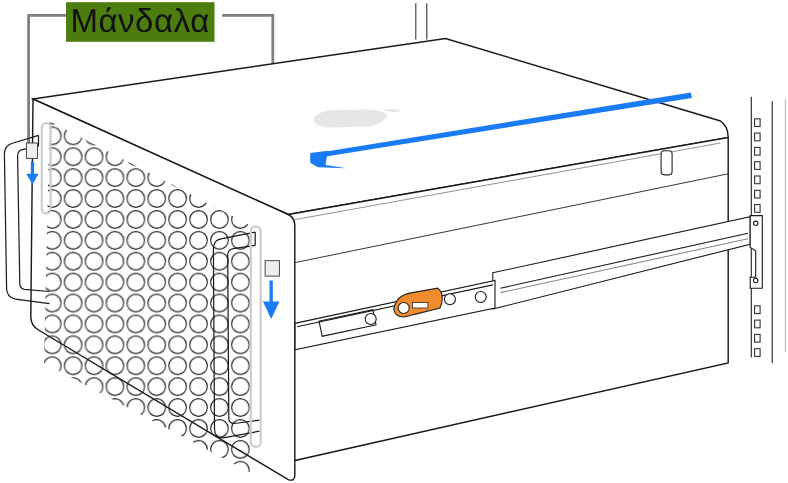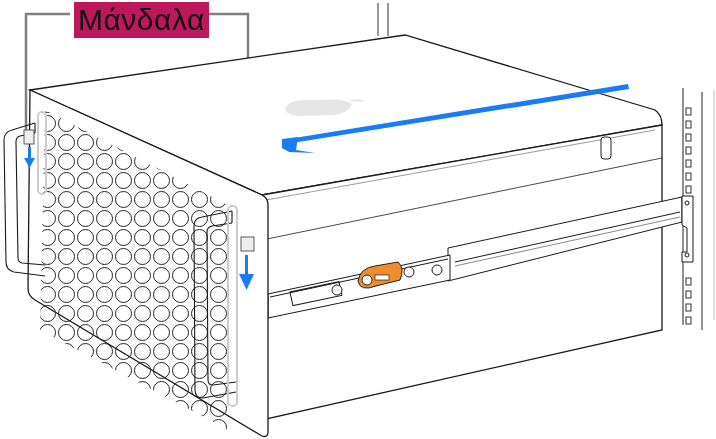"Μάνδαλα" .callout-label { background: #be185d -> #4d7c0f; left: 74px -> 60px }
